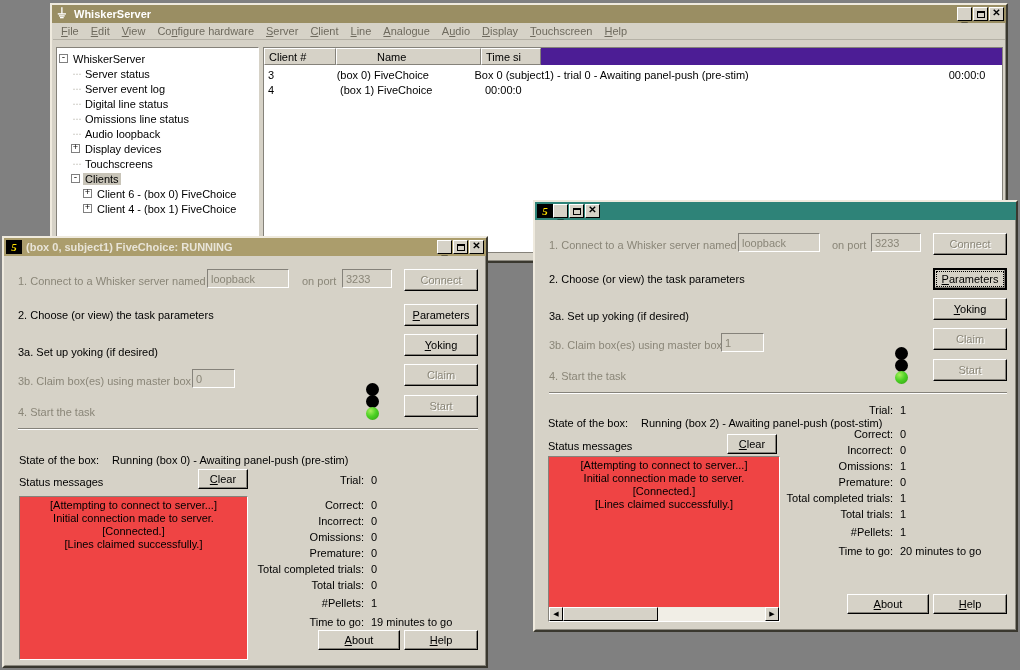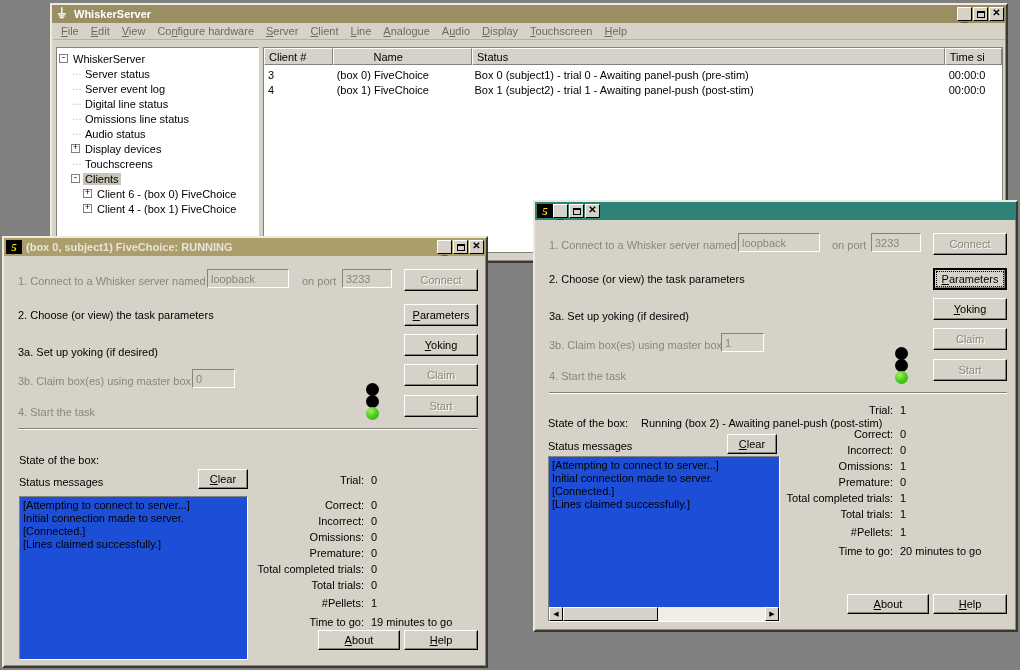"Status" div.lv-col { html: <div>Status</div> -> none }
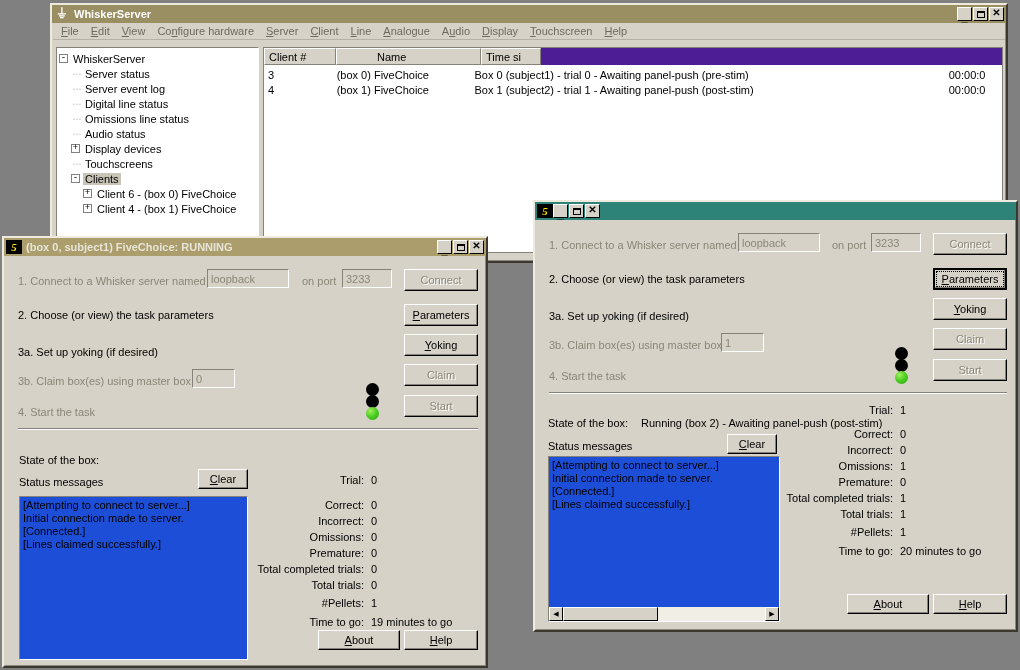"Box 1 (subject2) - trial" div.lv-cell { html: <div>Box 1 (subject2) - trial 1 - Awaiting panel-push (post-stim)</div> -> none }
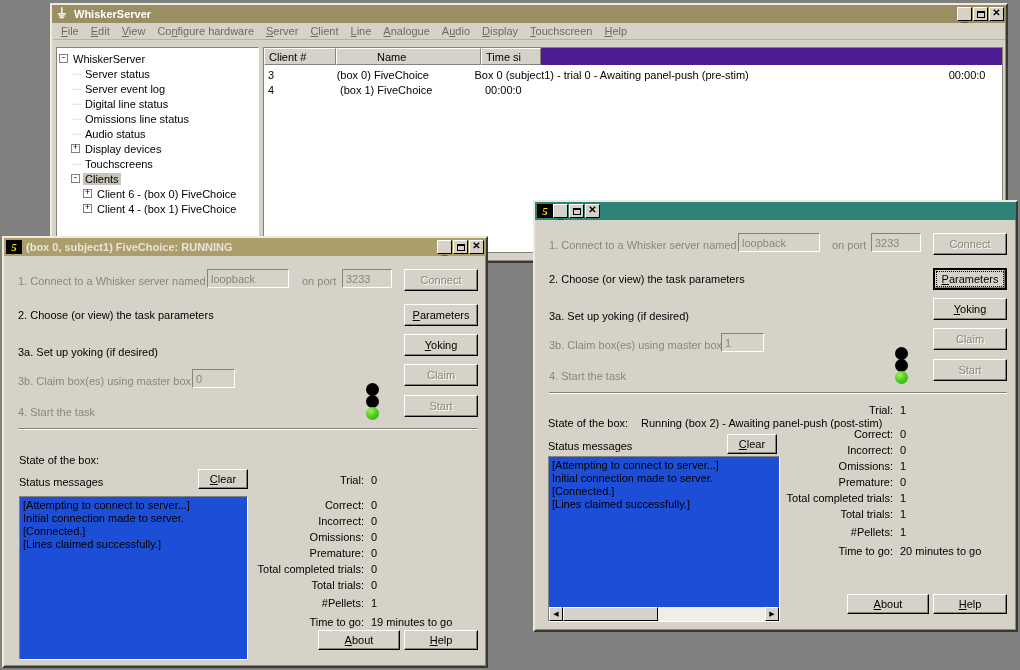"Audio status" span.tlabel { text: status -> loopback }
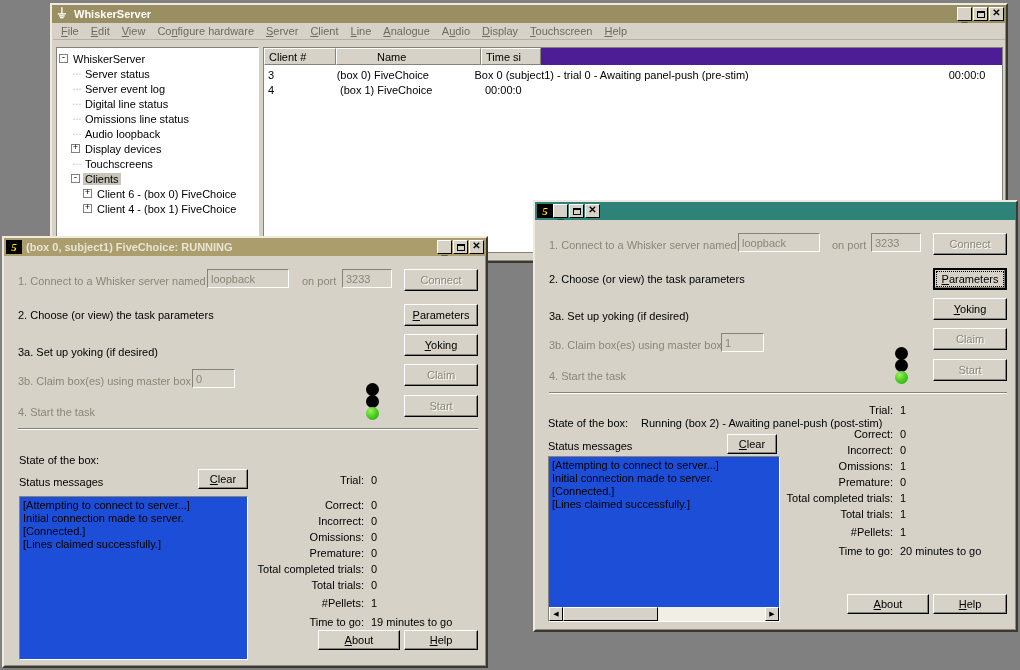"Running (box 0) - Awaiting" span.lbl { html: none -> <span>Running (box 0) - Awaiting panel-push (pre-stim)</span> }
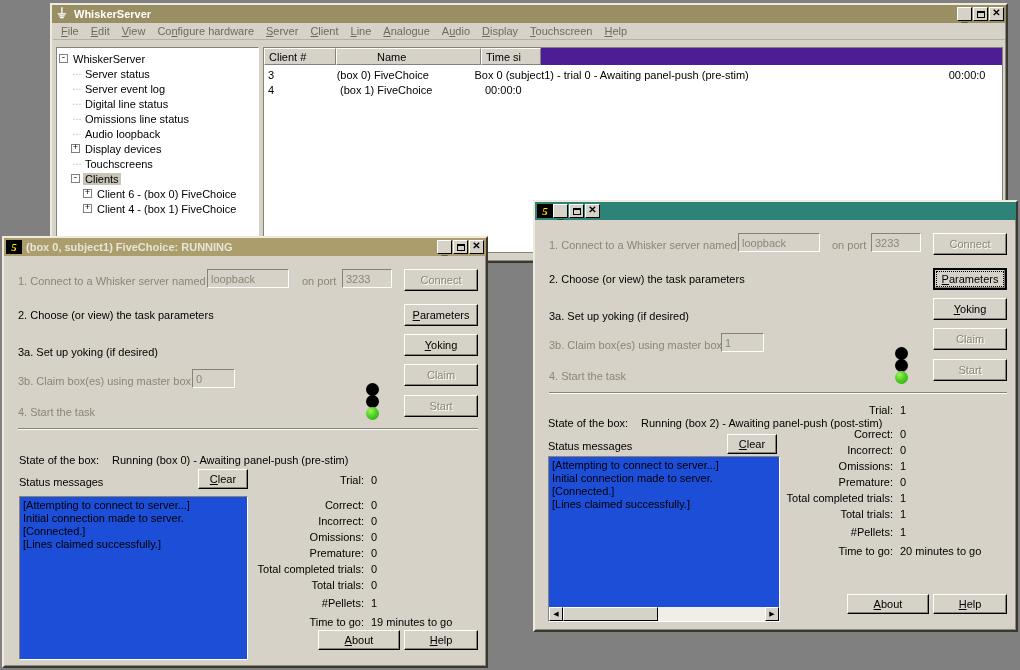"[Attempting to connect to server...]" .listbox { background: #1d4ed8 -> #ef4444; text-align: none -> center }
